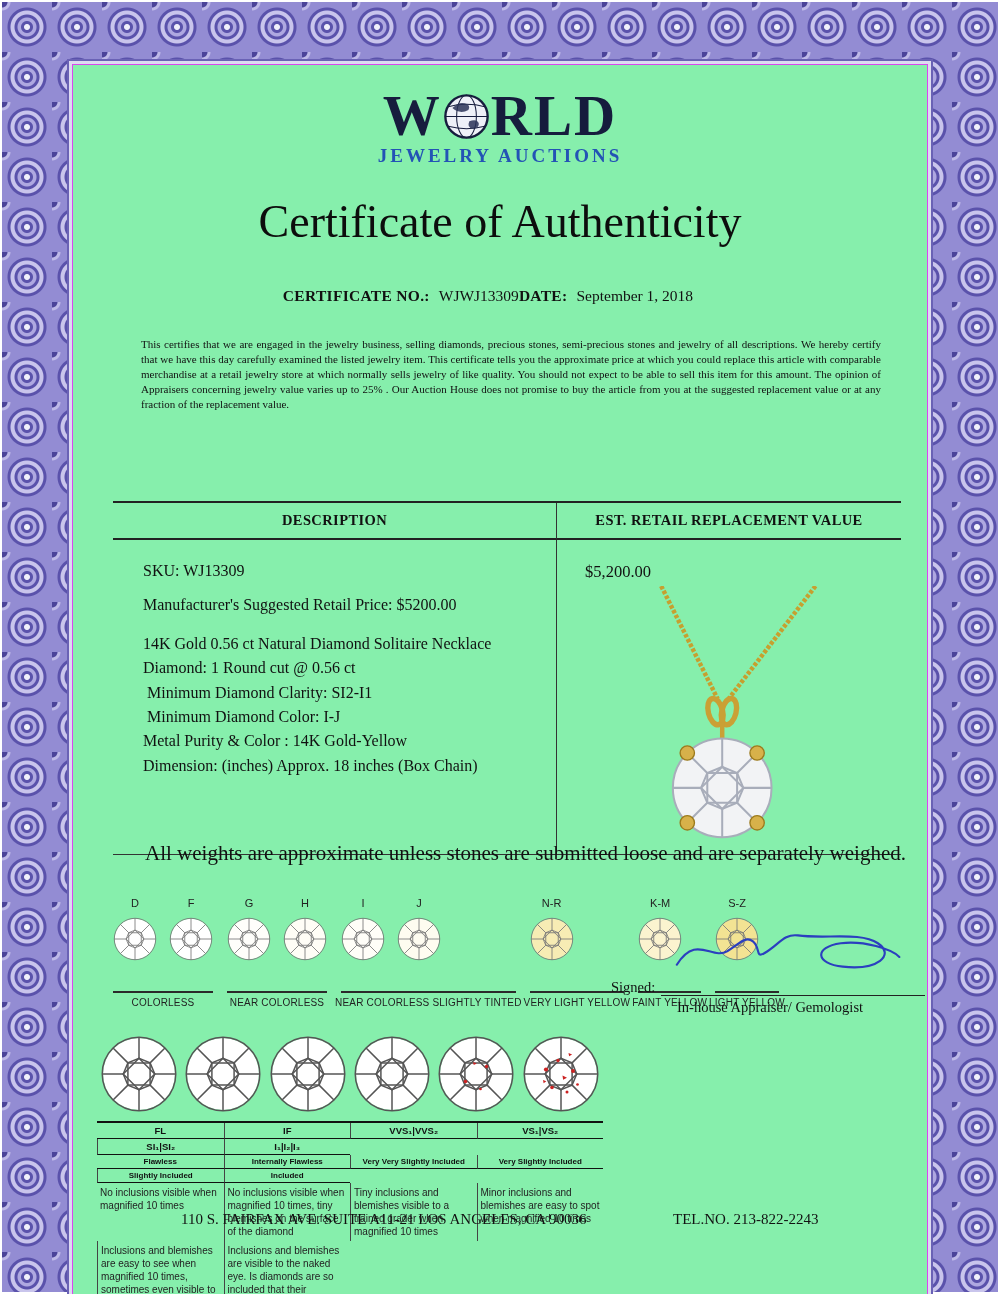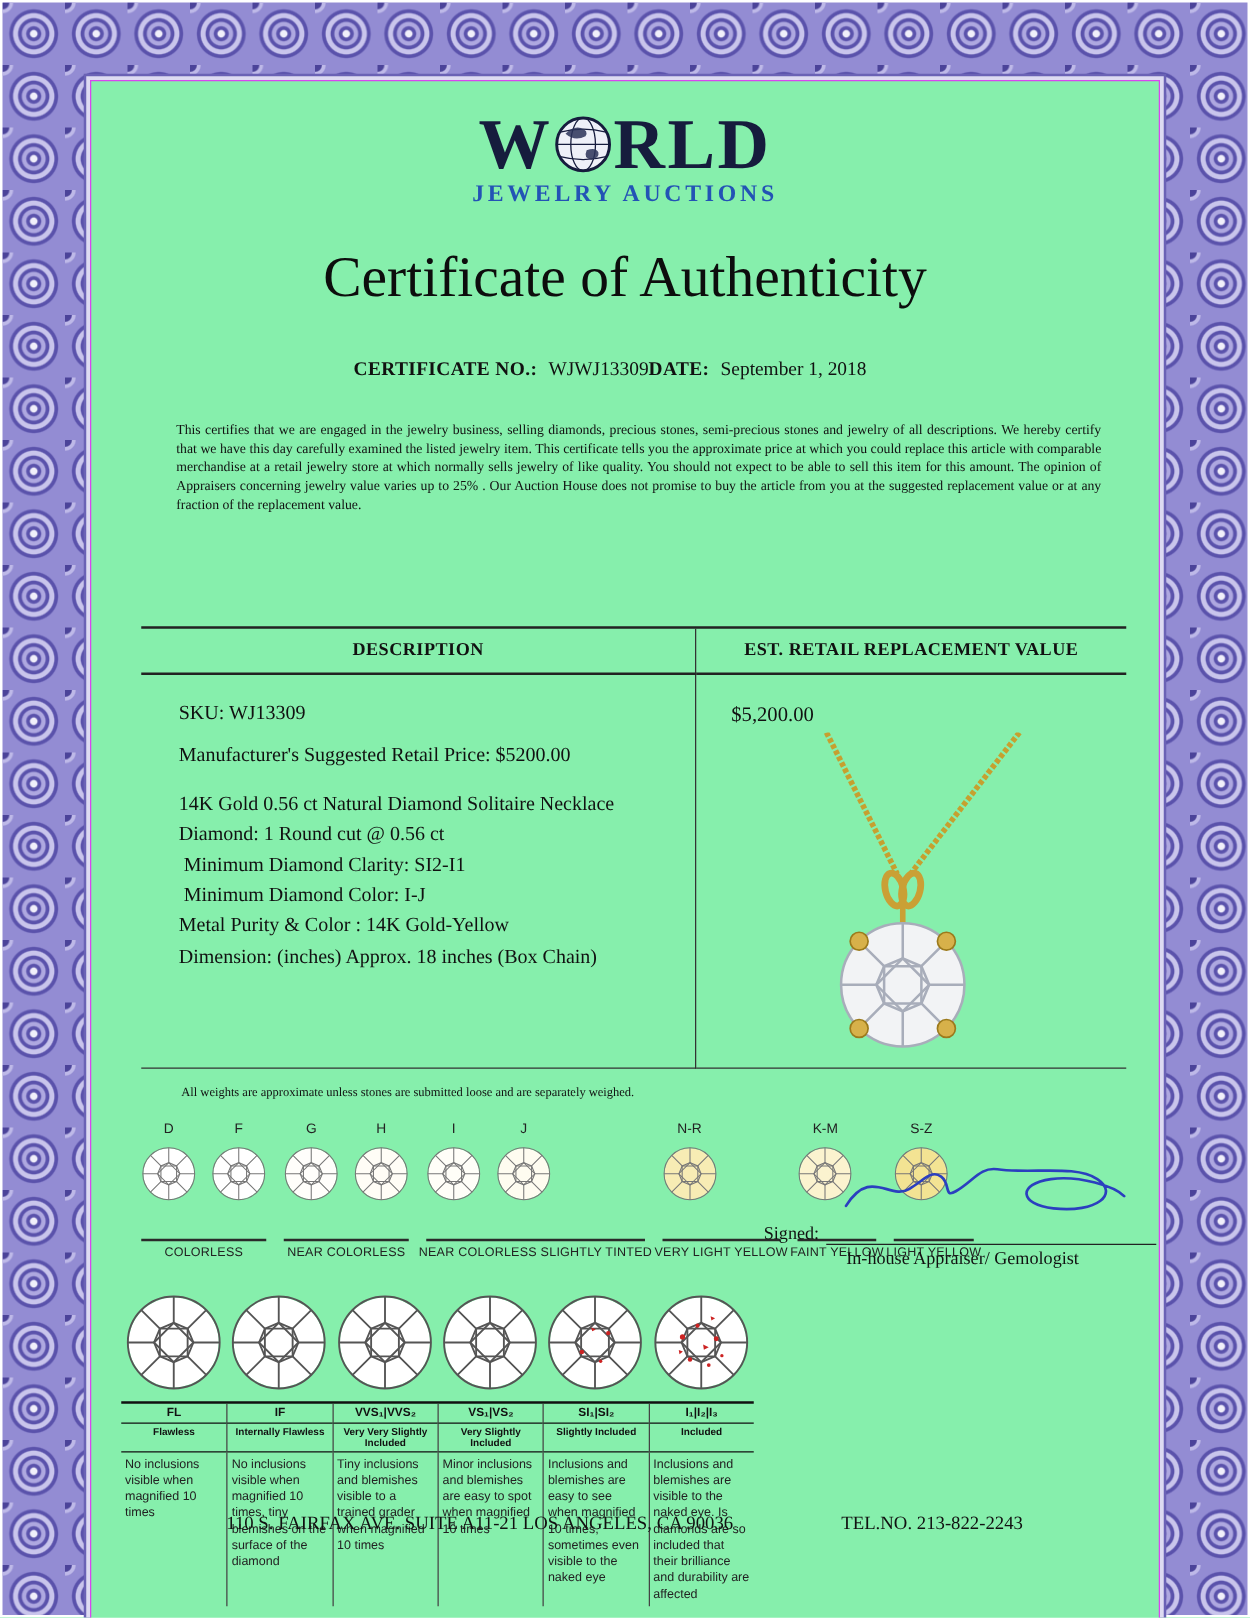"All weights are approximate unless" .weights-note { font-size: 10px -> 21px; top: 804px -> 776px }
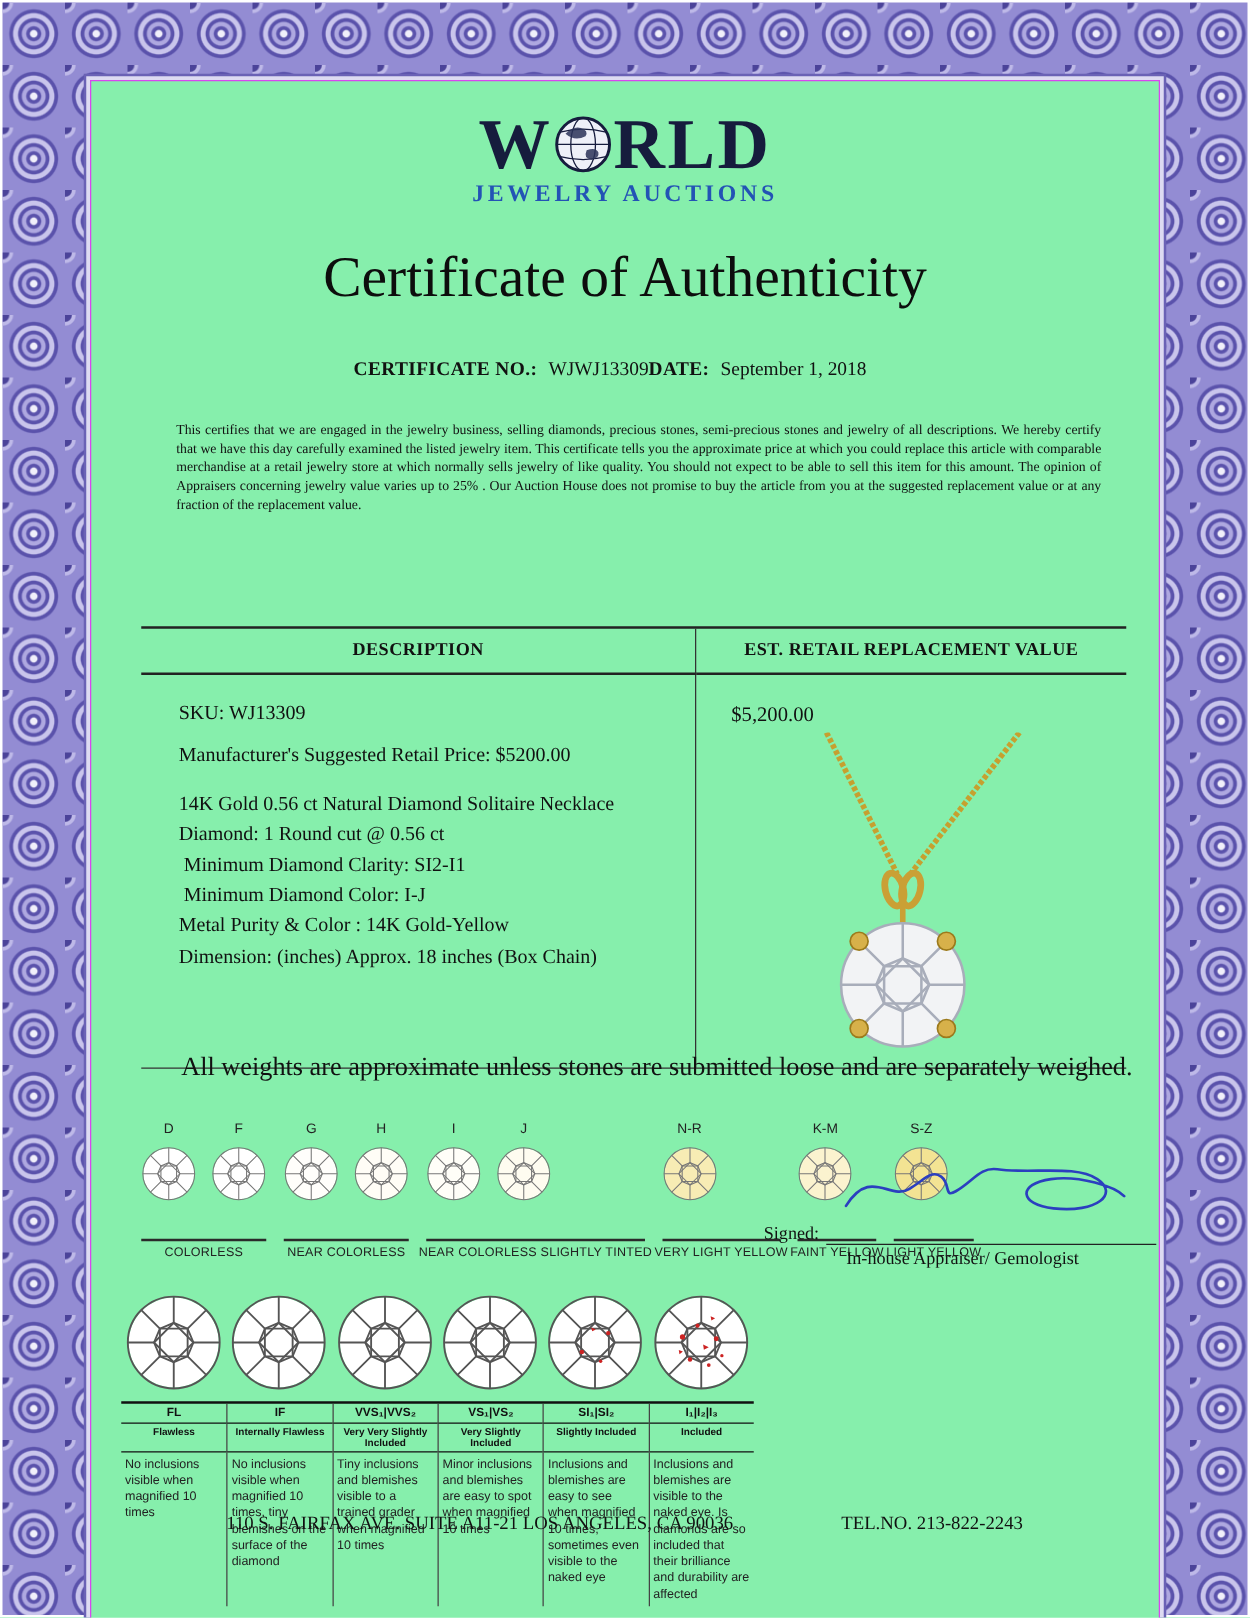"FL" .cl-row { grid-template-columns: repeat(6,1fr) -> repeat(4,1fr) }
